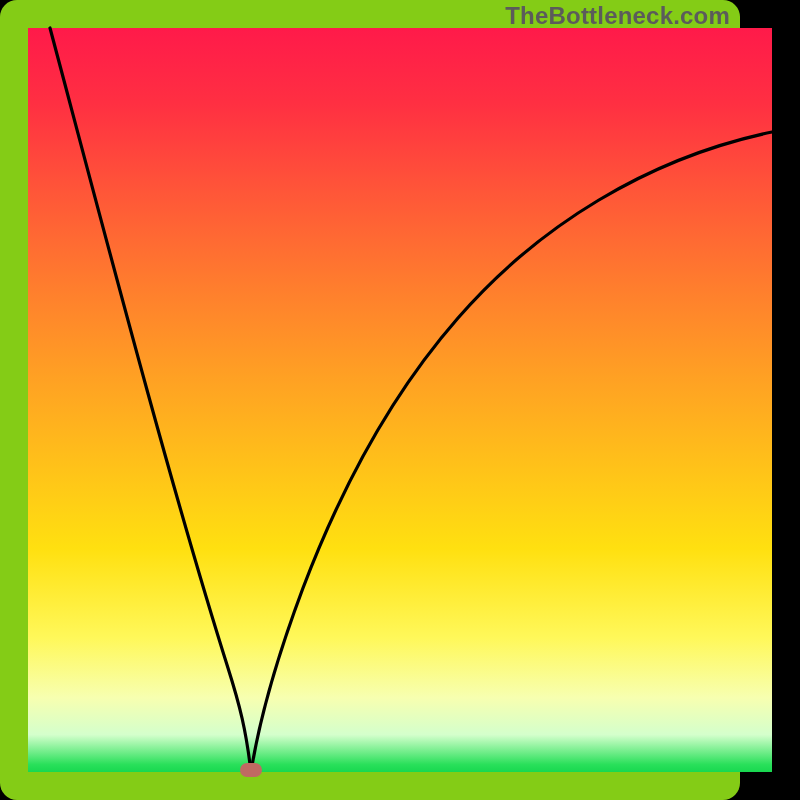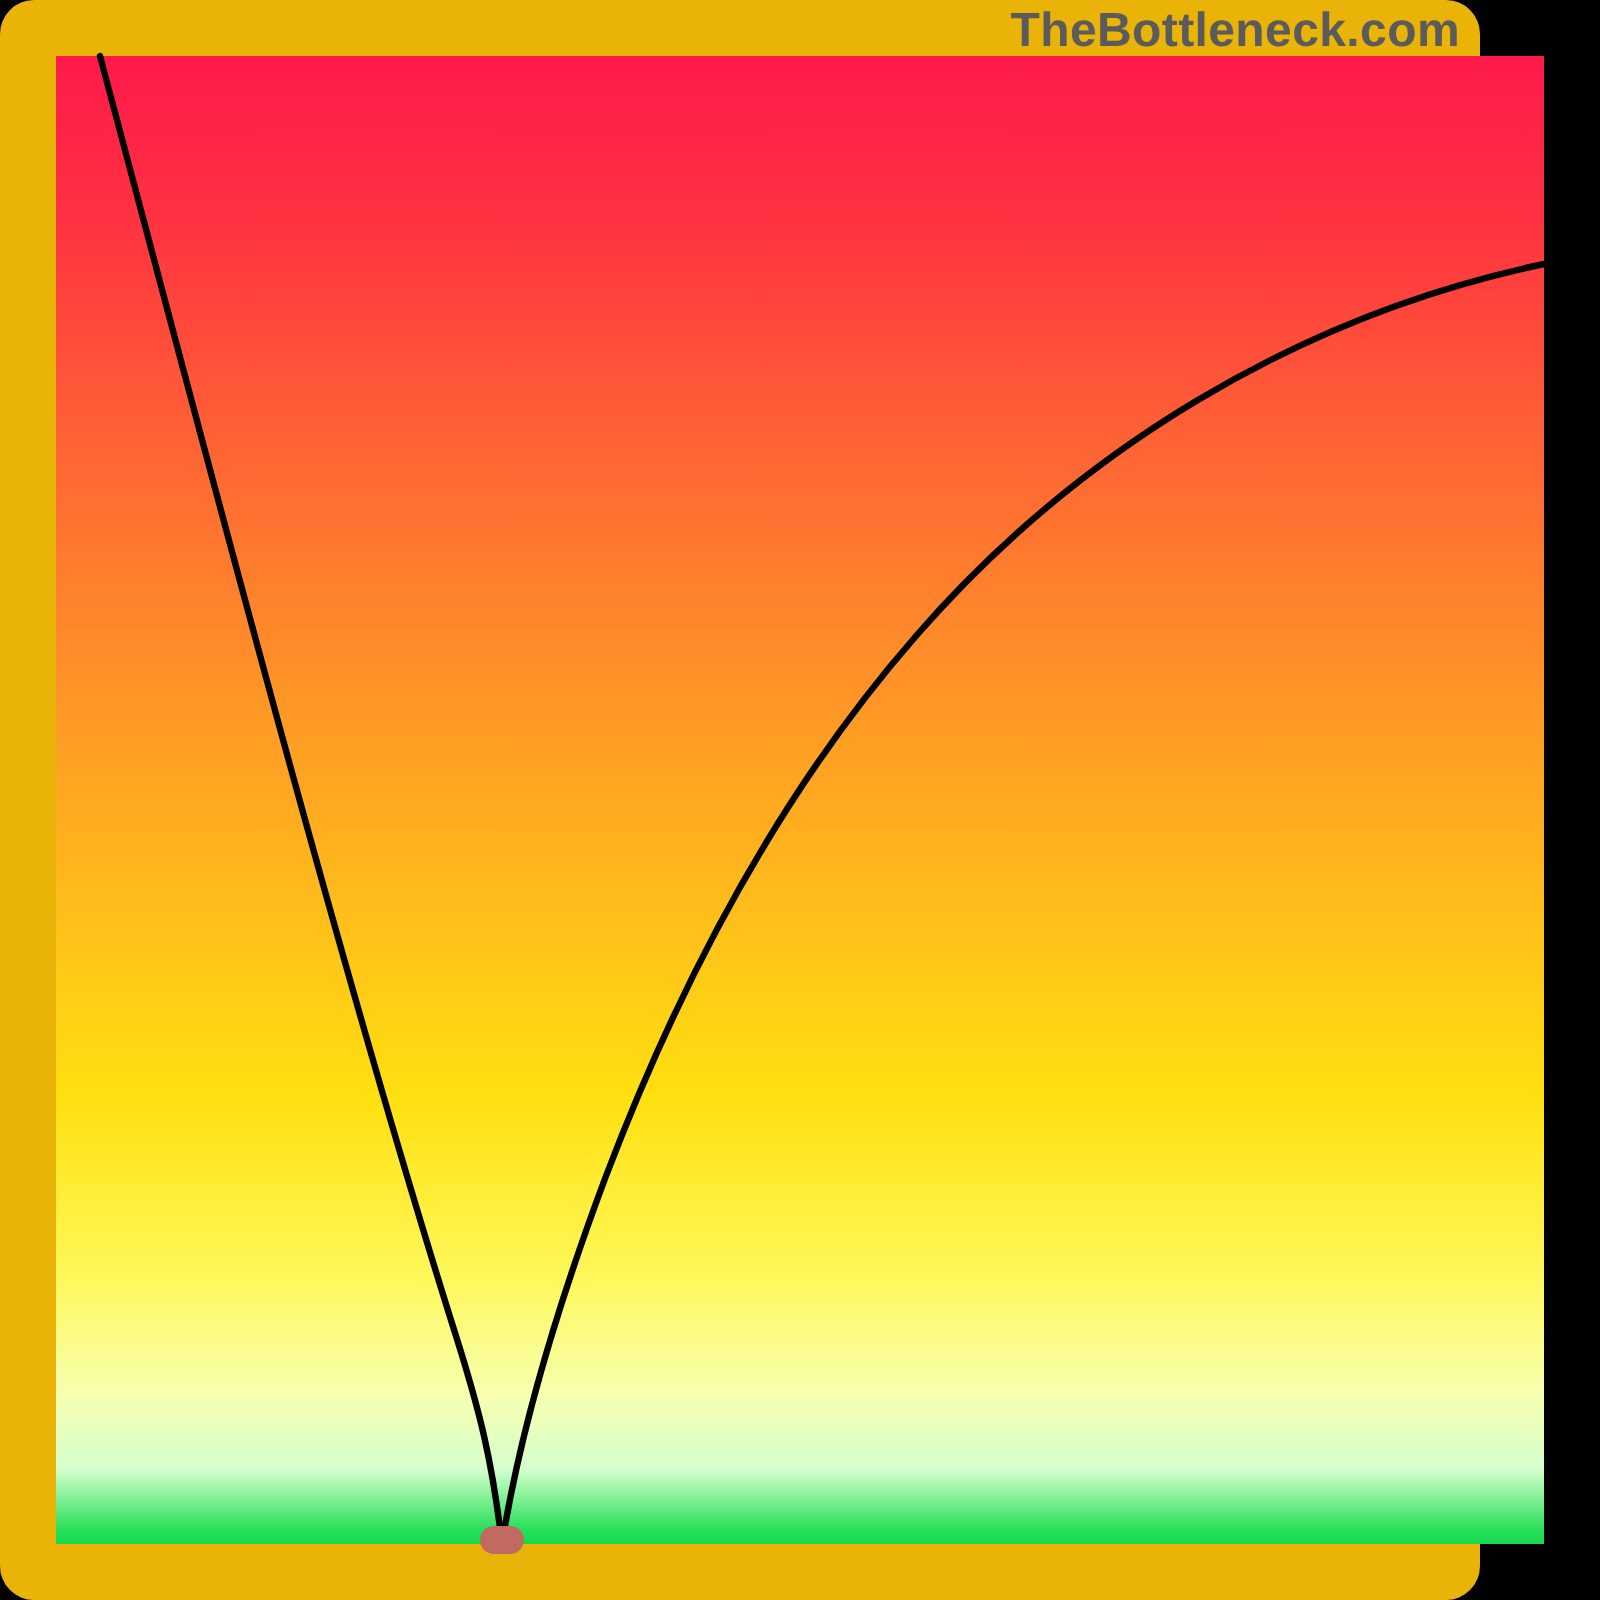"TheBottleneck.com" .frame { background: #eab308 -> #84cc16 }
